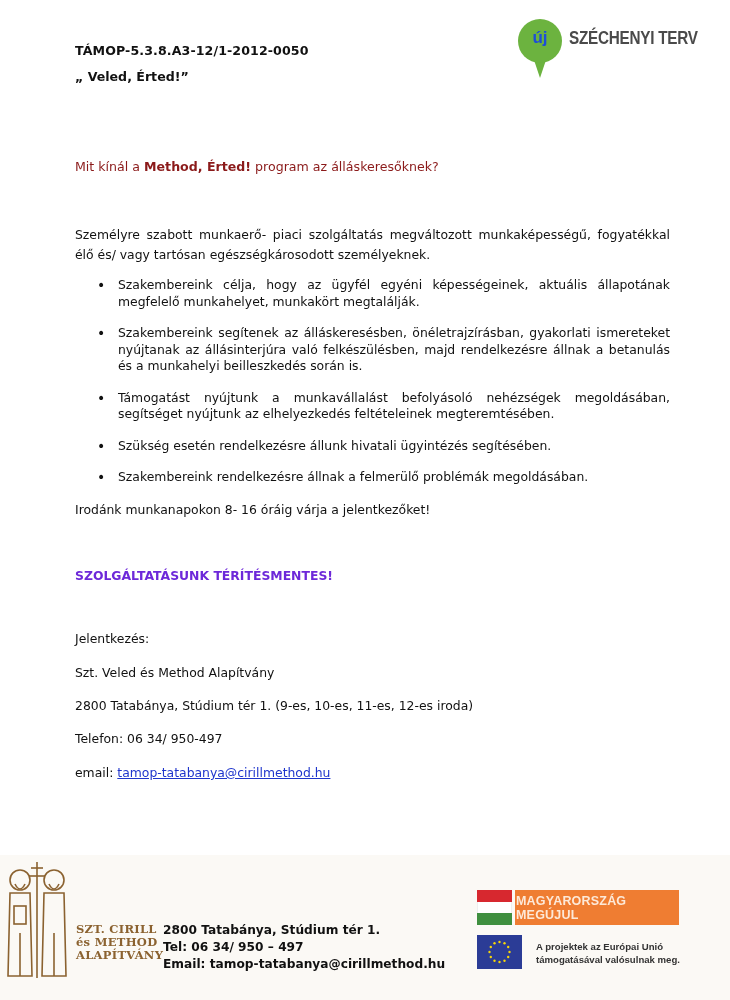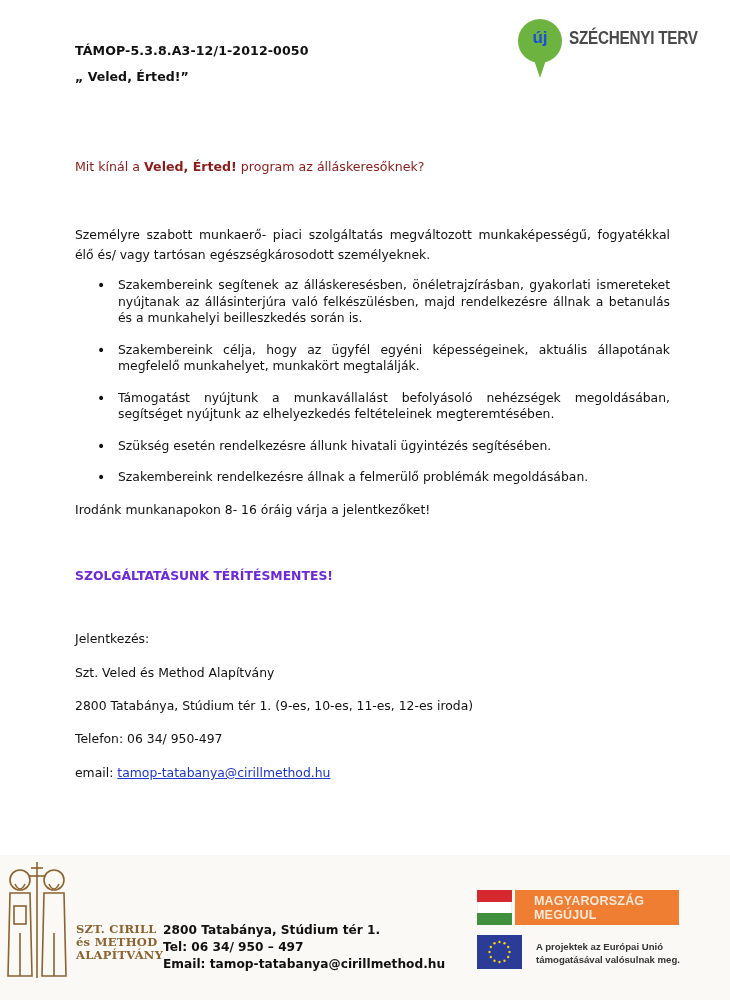"Veled, Érted!" b { text: Veled -> Method }
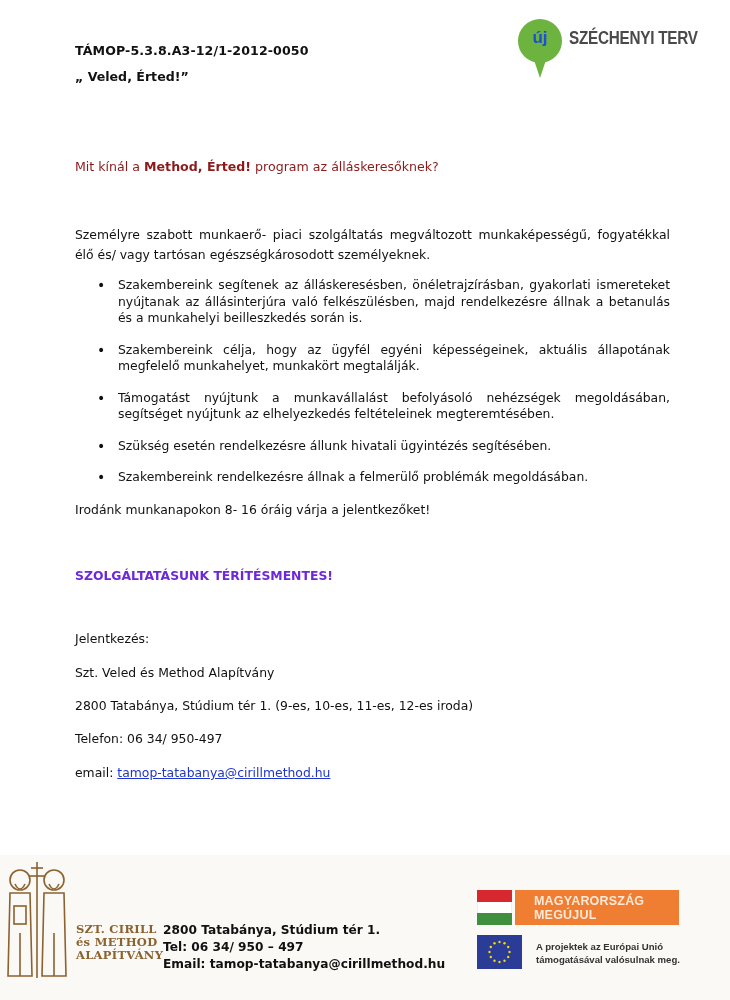"Szakembereink segítenek az" li { order: before "Szakembereink célja, hogy az ügyfél" -> after "Szakembereink célja, hogy az ügyfél" }
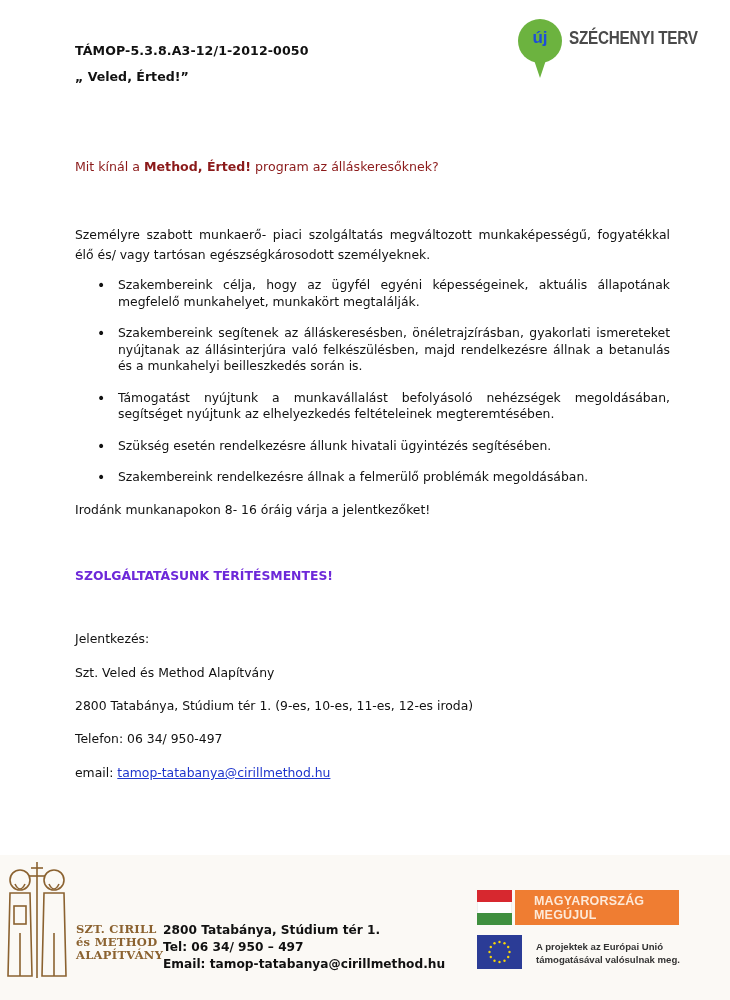"MAGYARORSZÁG MEGÚJUL" .mm-orange { padding-left: 19px -> 1px }
